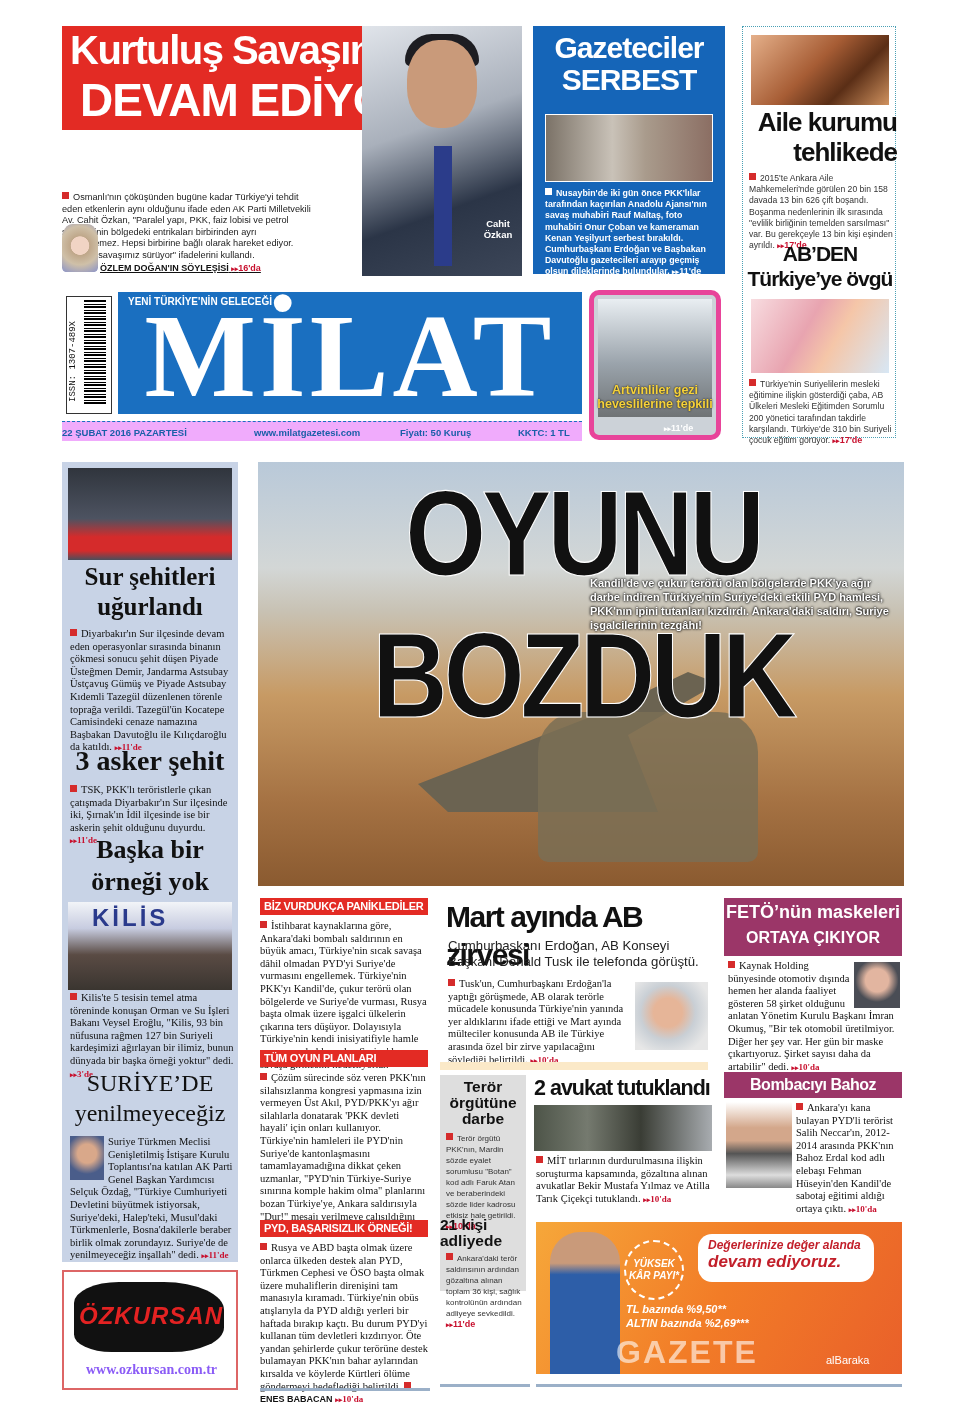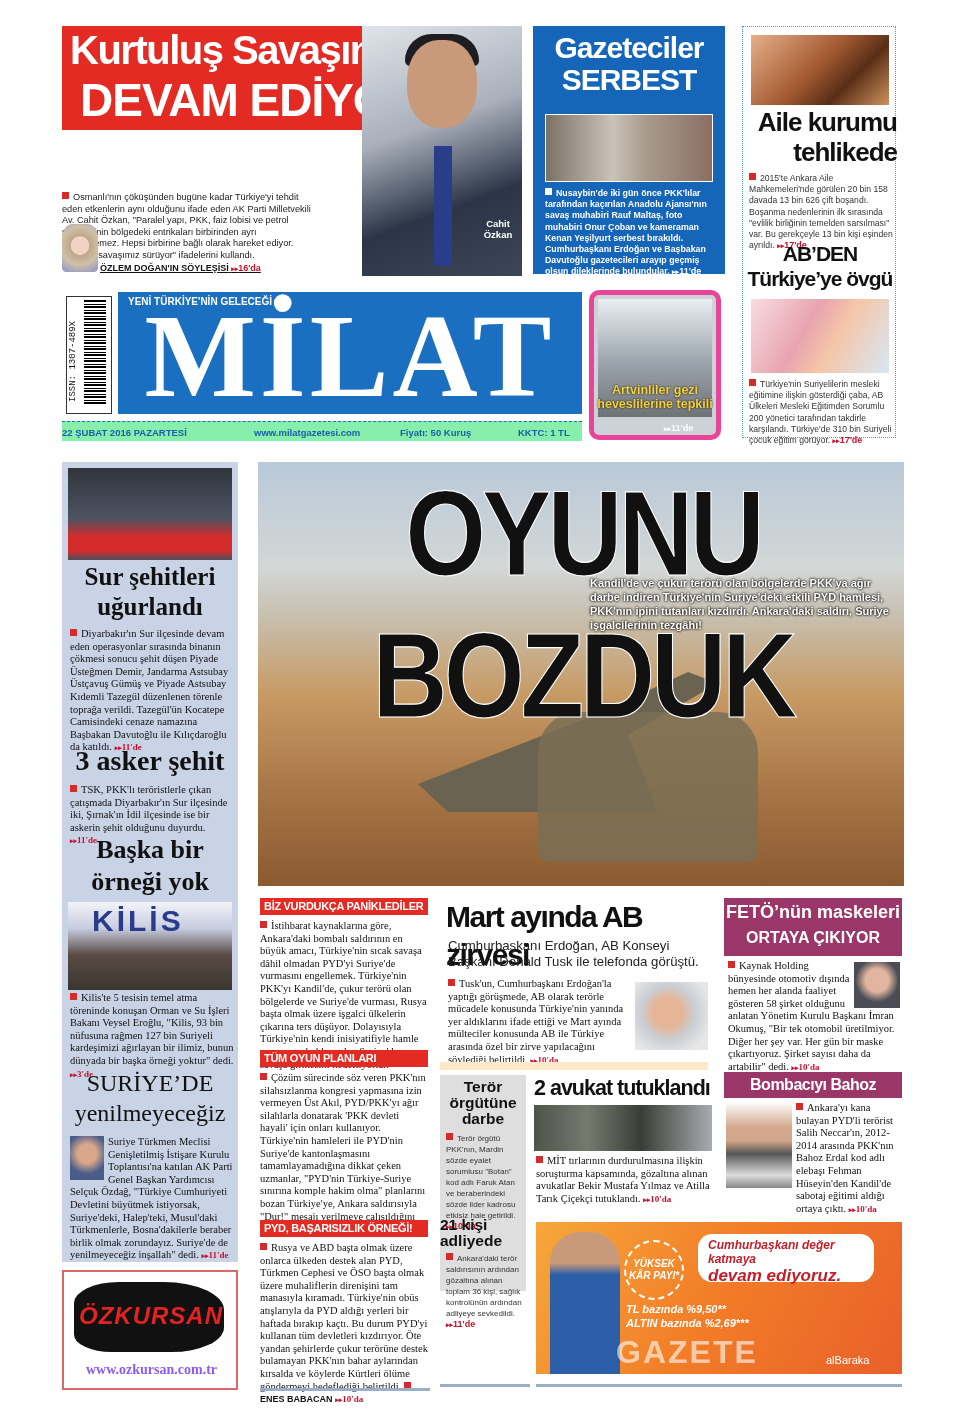"22 ŞUBAT 2016 PAZARTESİ" #info { background: #86efac -> #f0abfc }
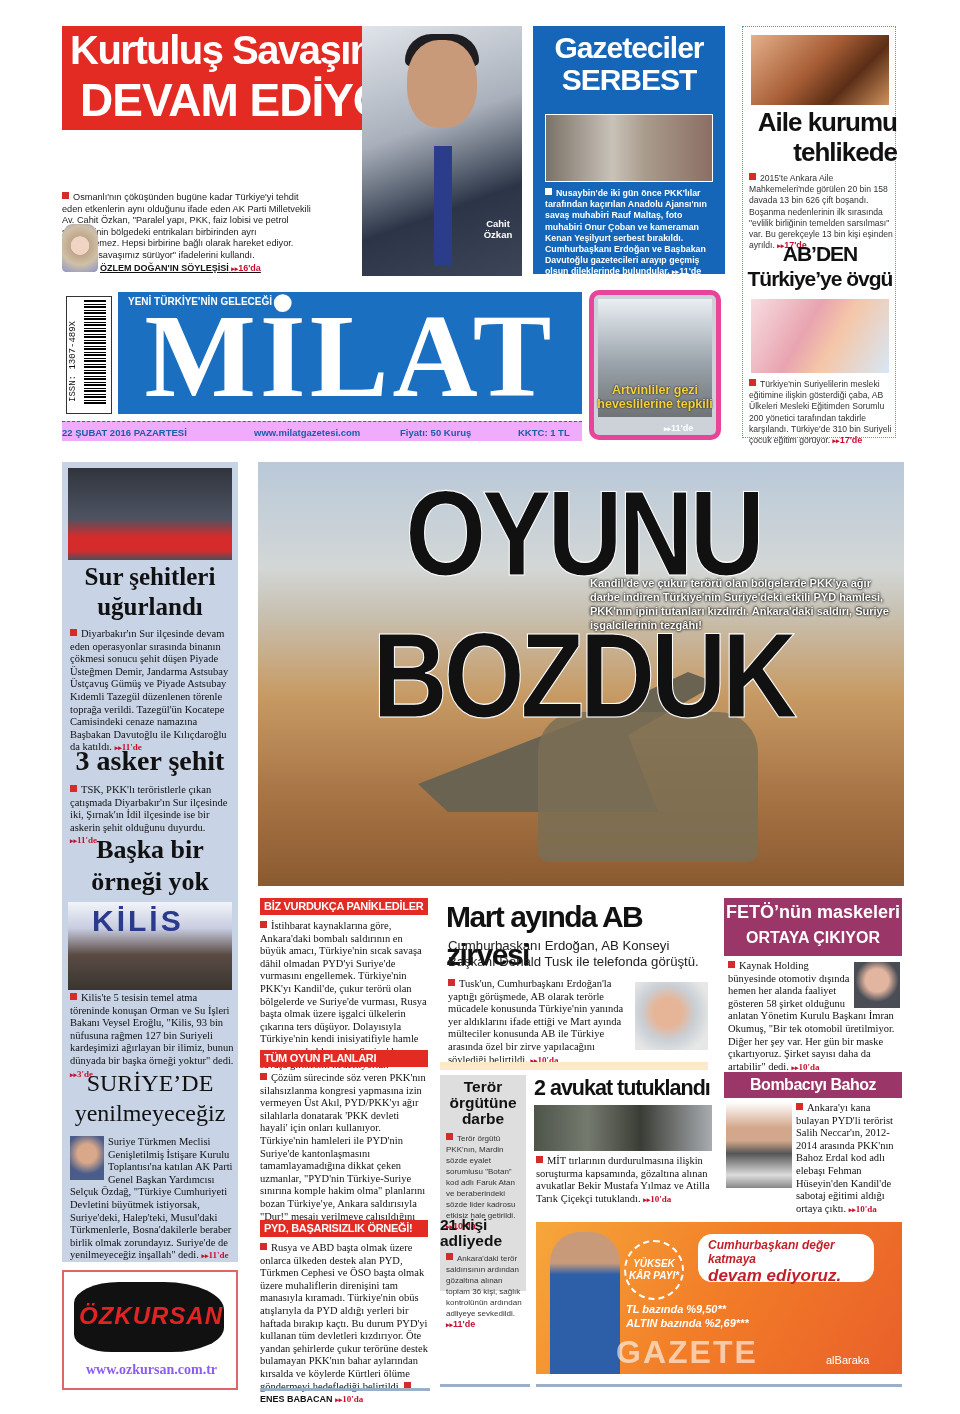"KİLİS" #lc-kilis { font-size: 30px -> 24px }
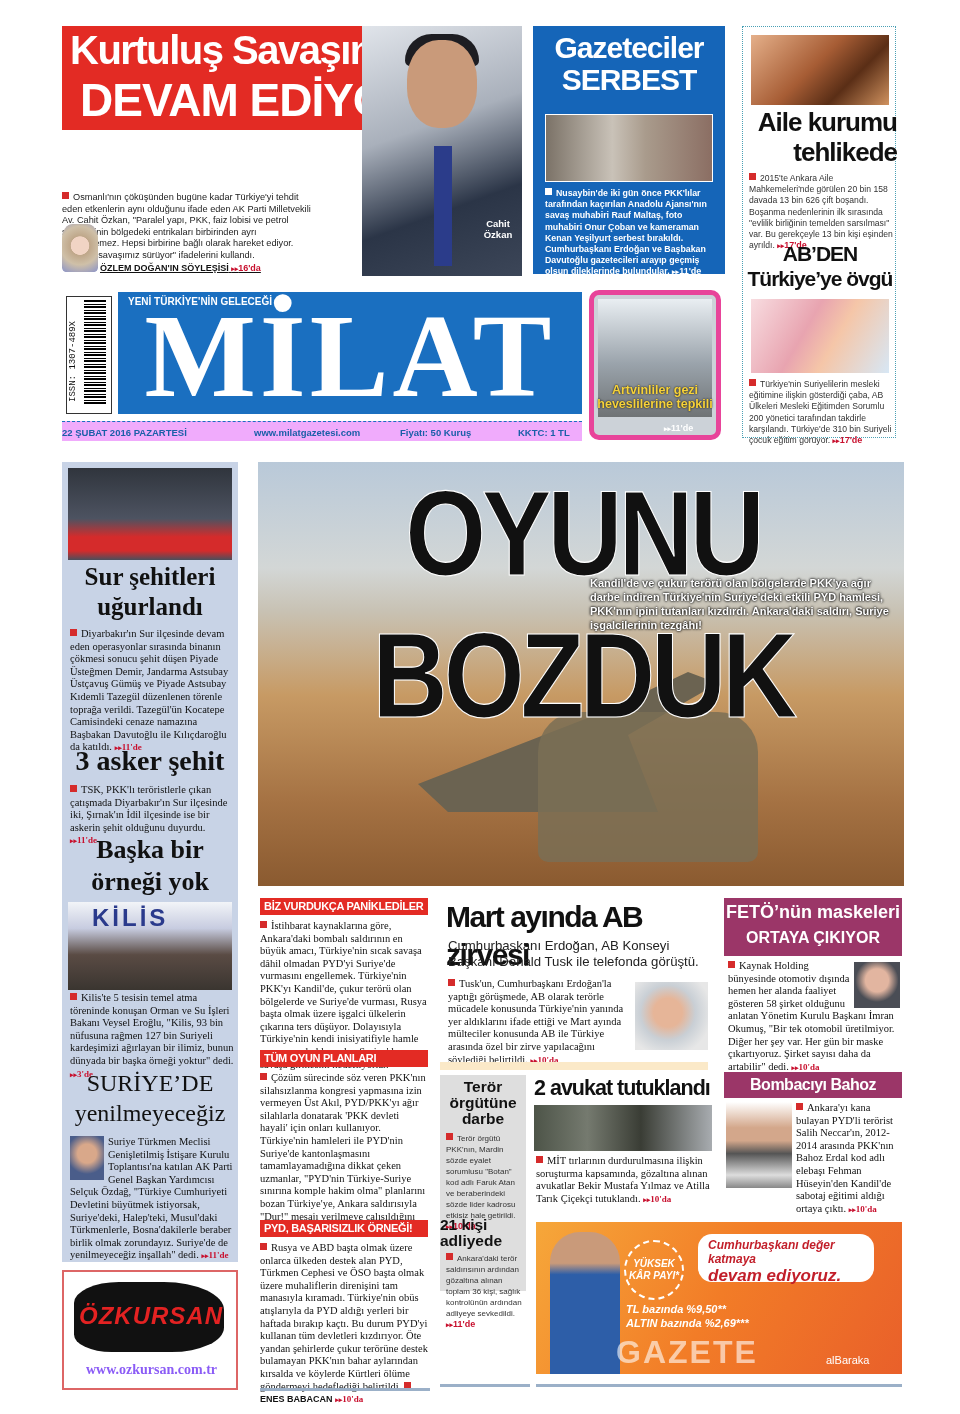"Cumhurbaşkanı değer katmaya" div { text: Cumhurbaşkanı değer katmaya -> Değerlerinize değer alanda }
